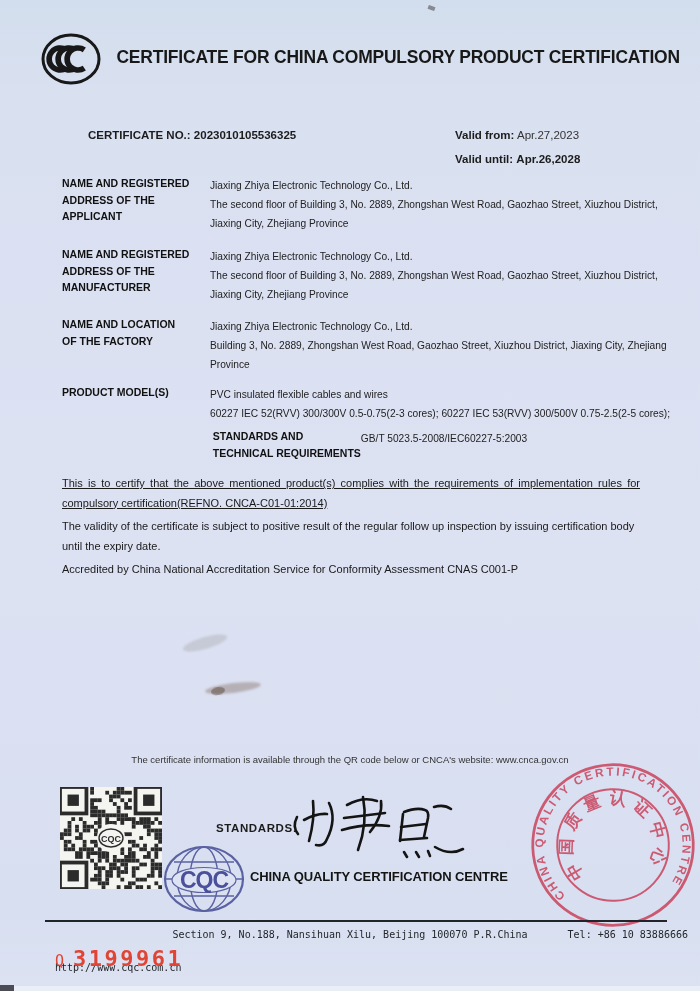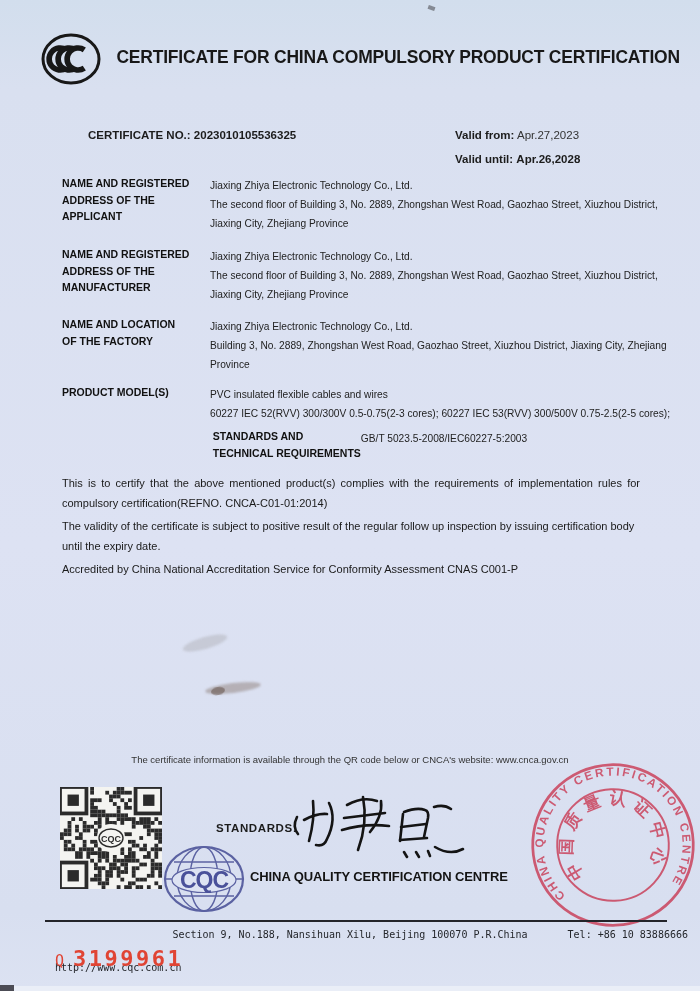"This is to certify that" .stmts p.just { text-decoration: none -> underline }
